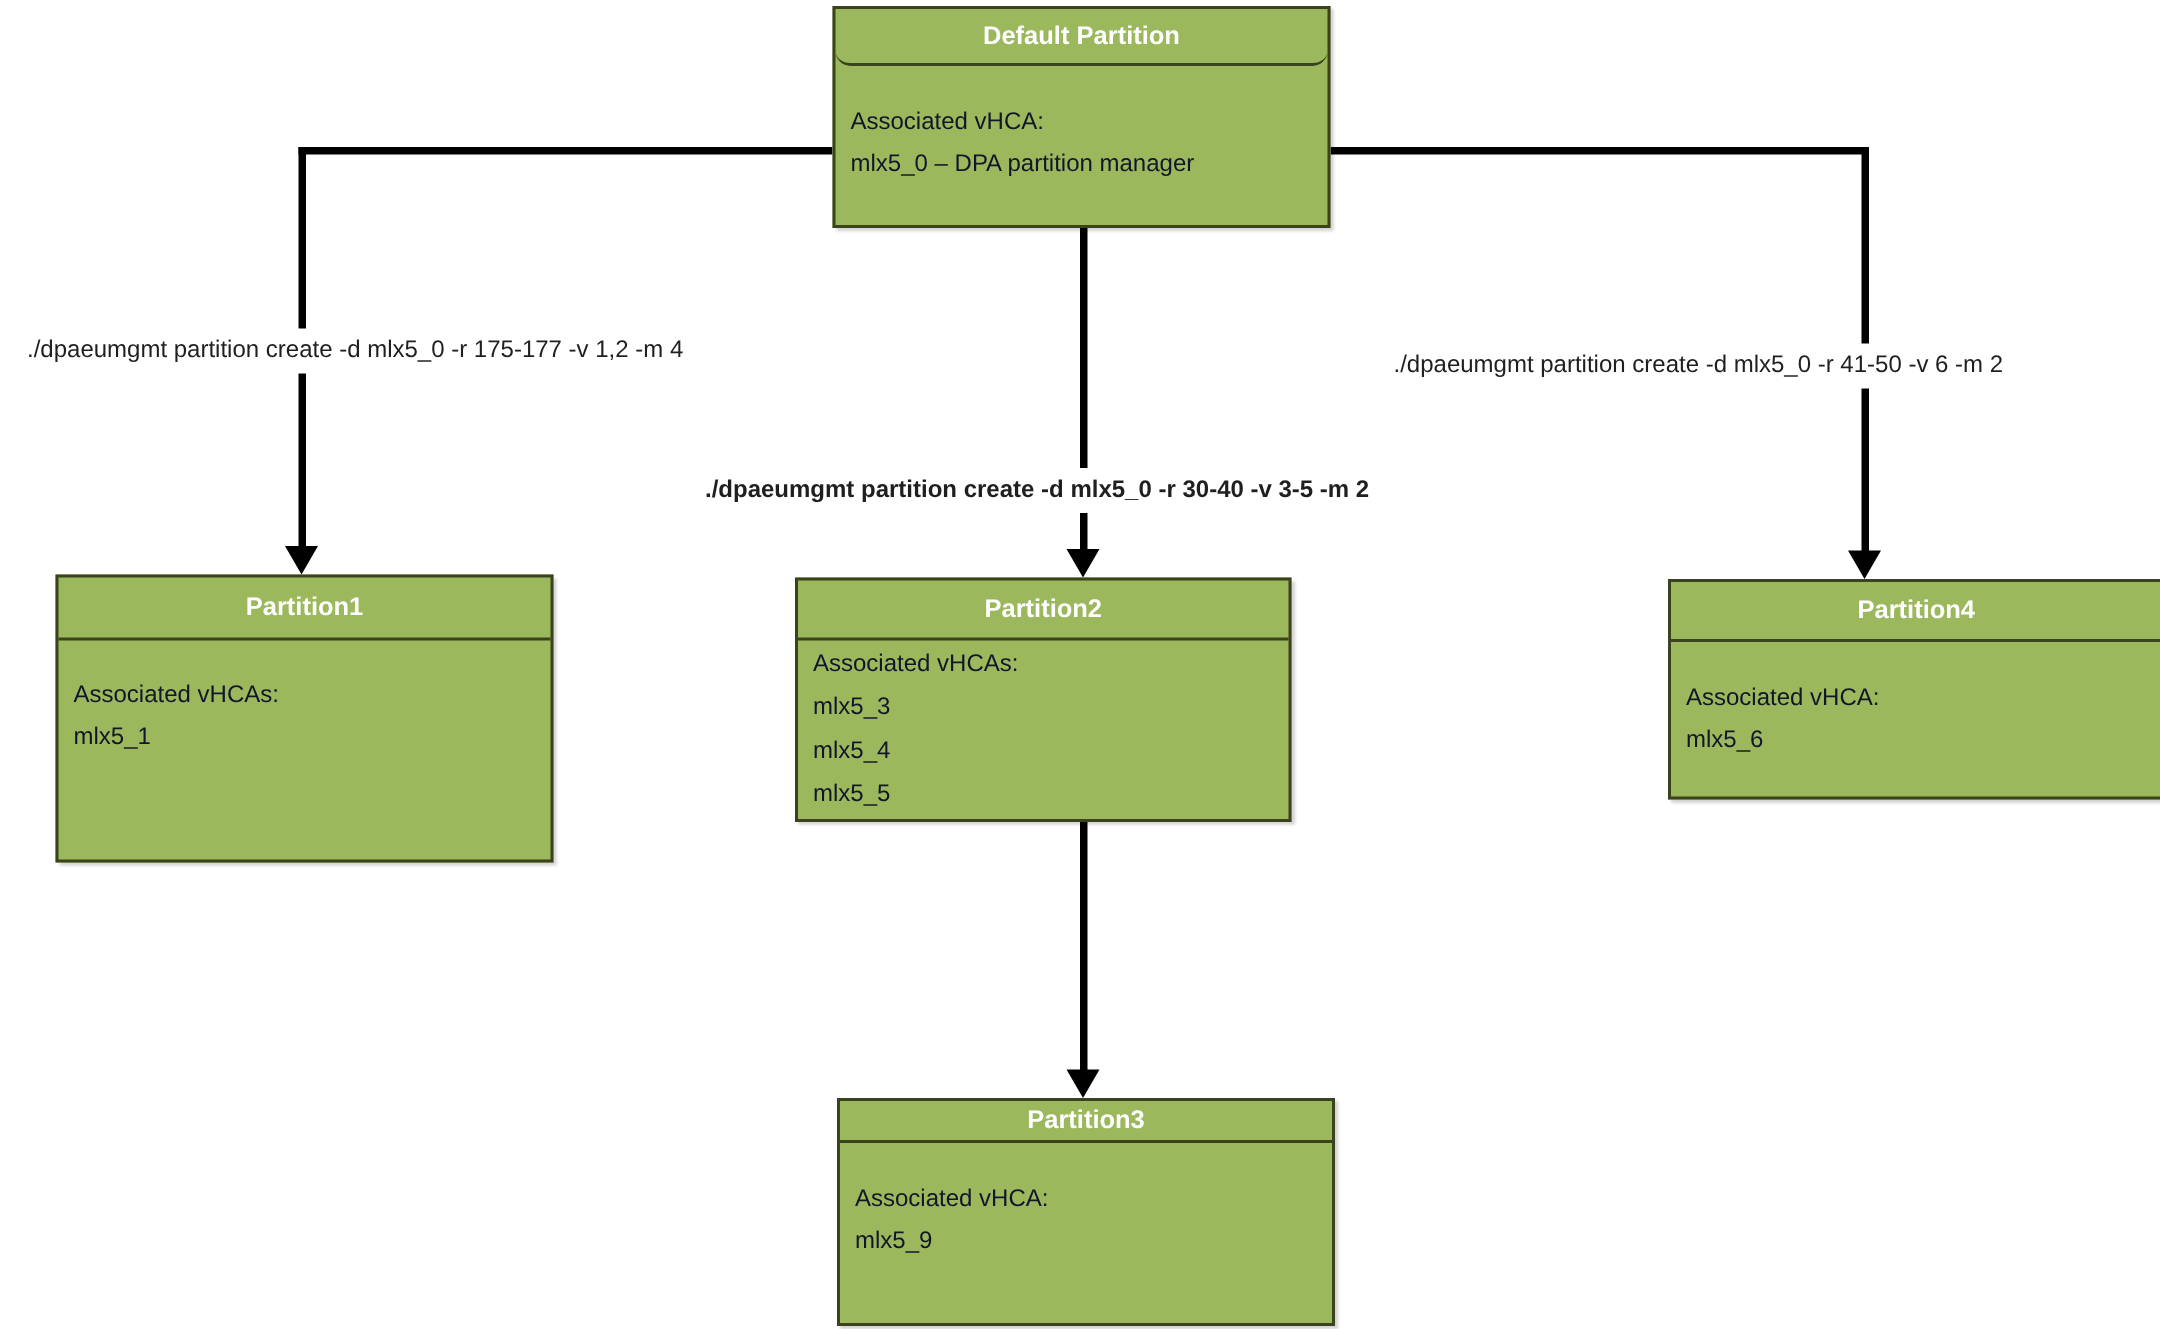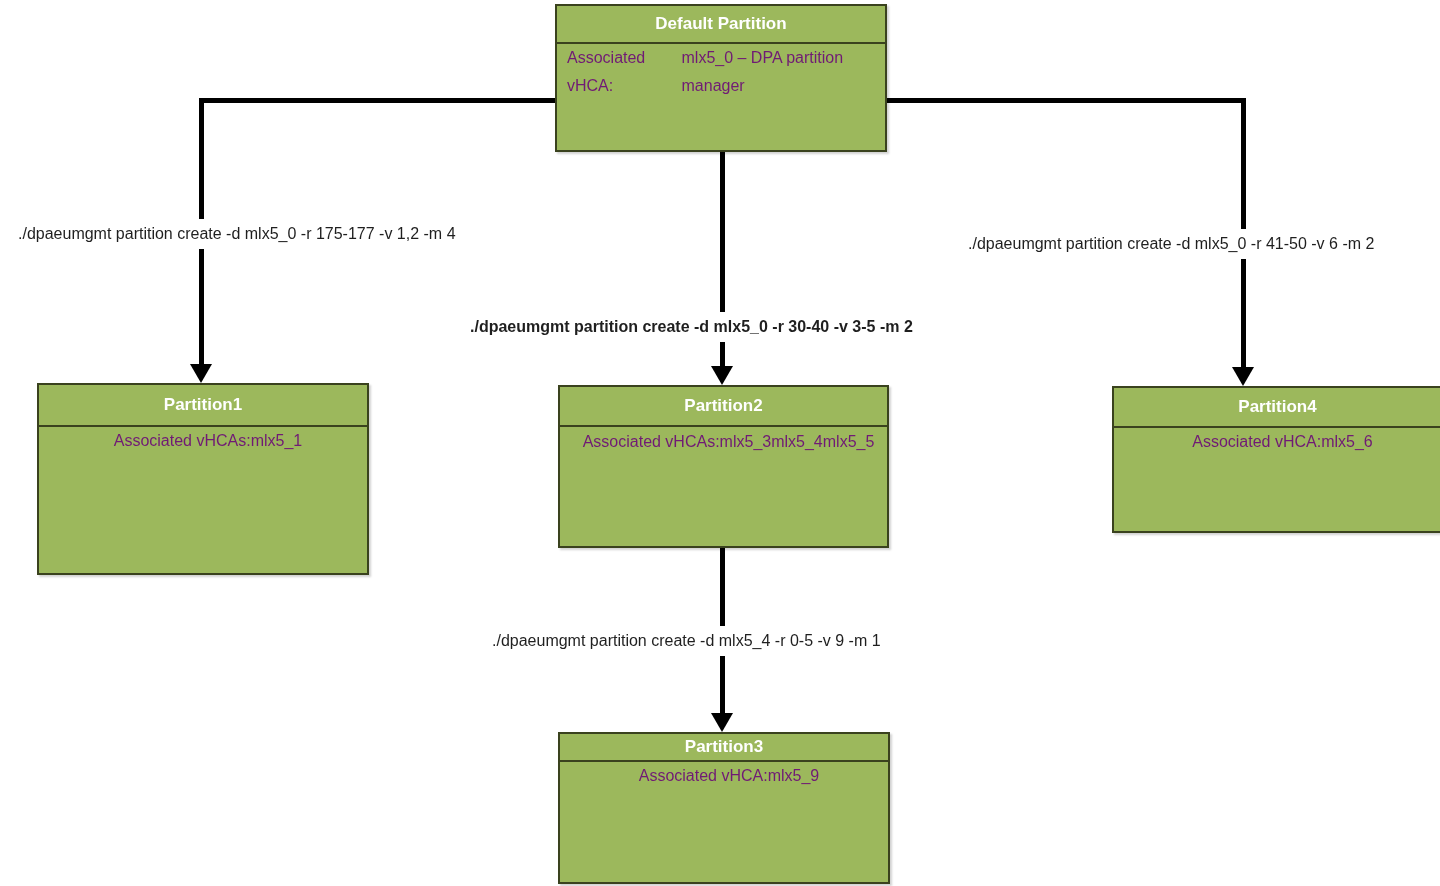"Default Partition" div.node-title { border-radius: none -> 10px }
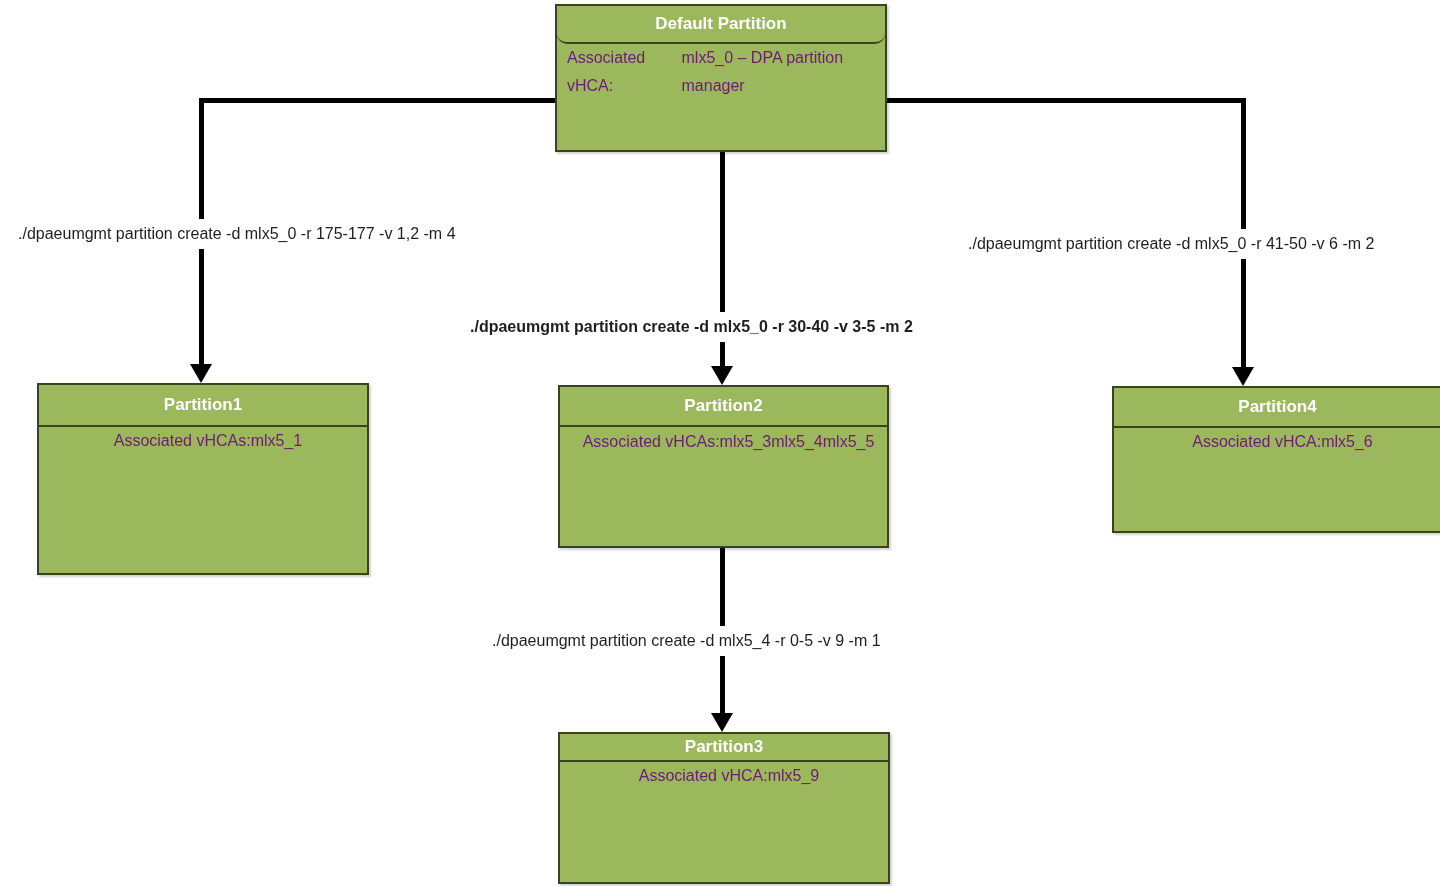"Associated vHCA:" .node-body { color: #701a75 -> #0f172a; flex-direction: row -> column }
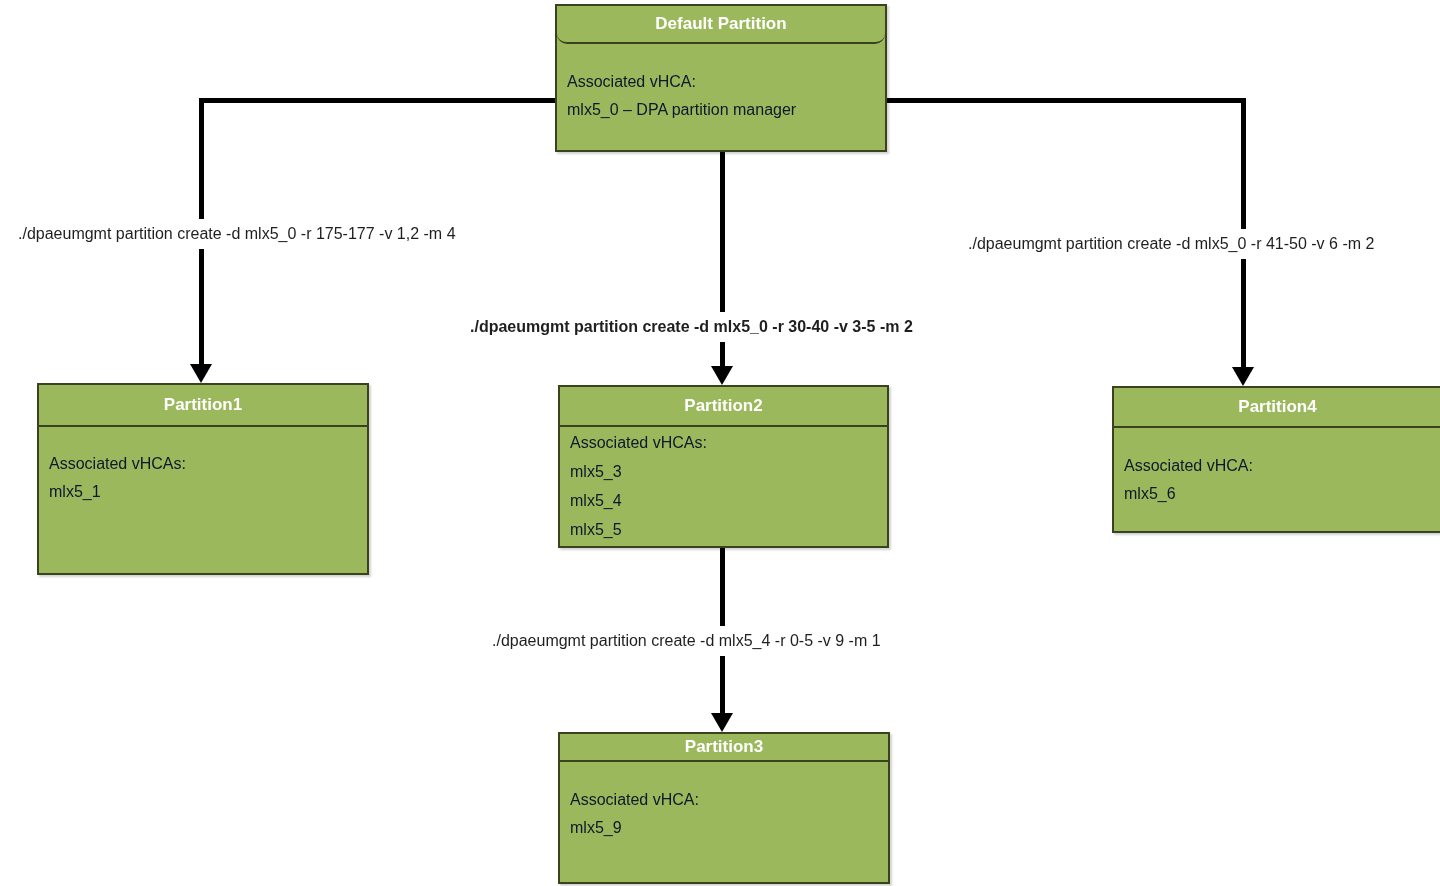"./dpaeumgmt partition create -d mlx5_0 -r 41-50" div.edge-label { left: 960px -> 921px }
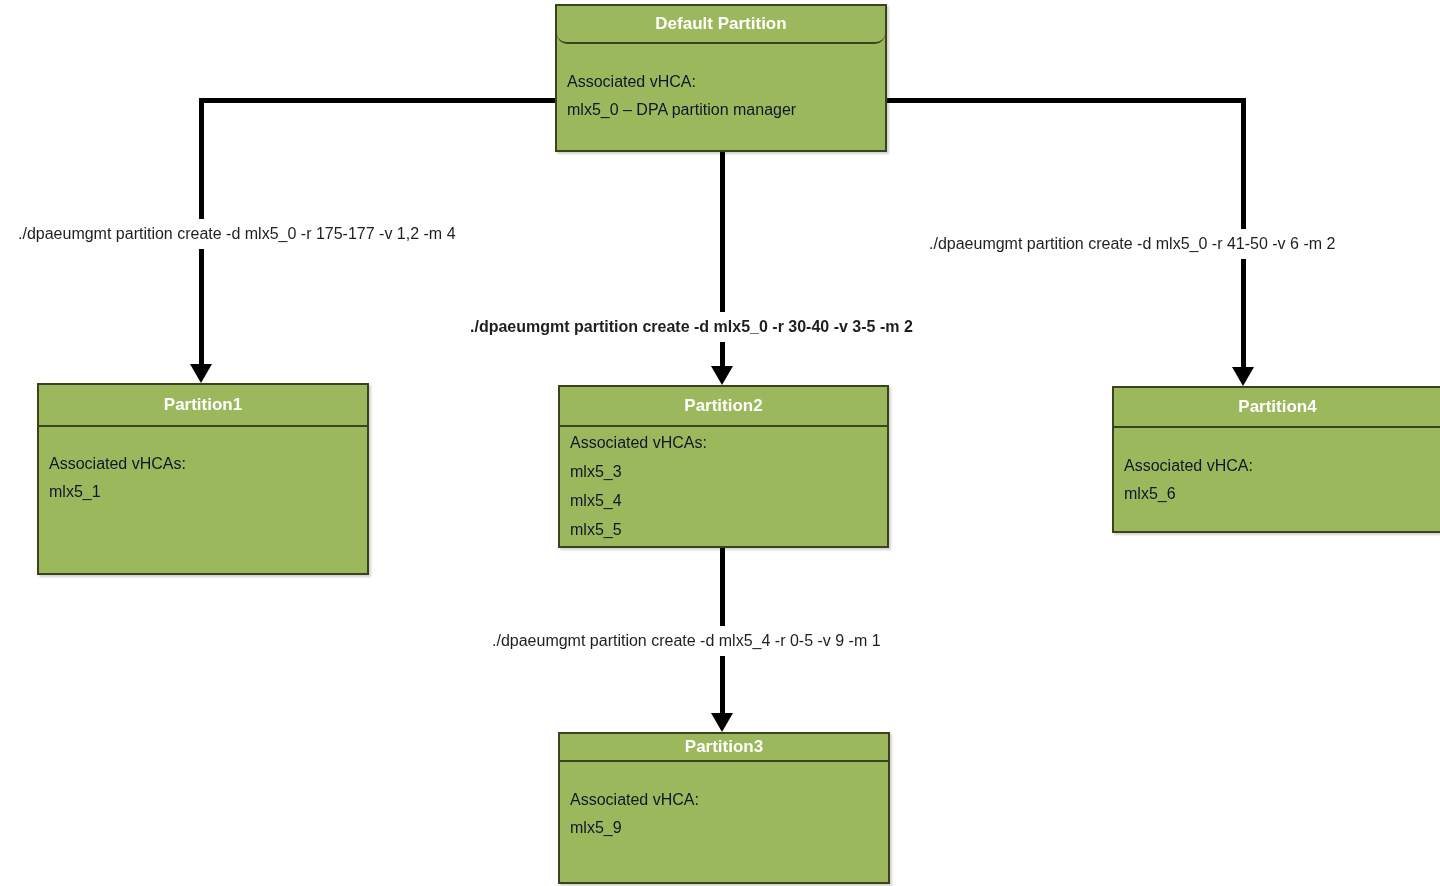"Partition2" div.node { left: 558px -> 530px }
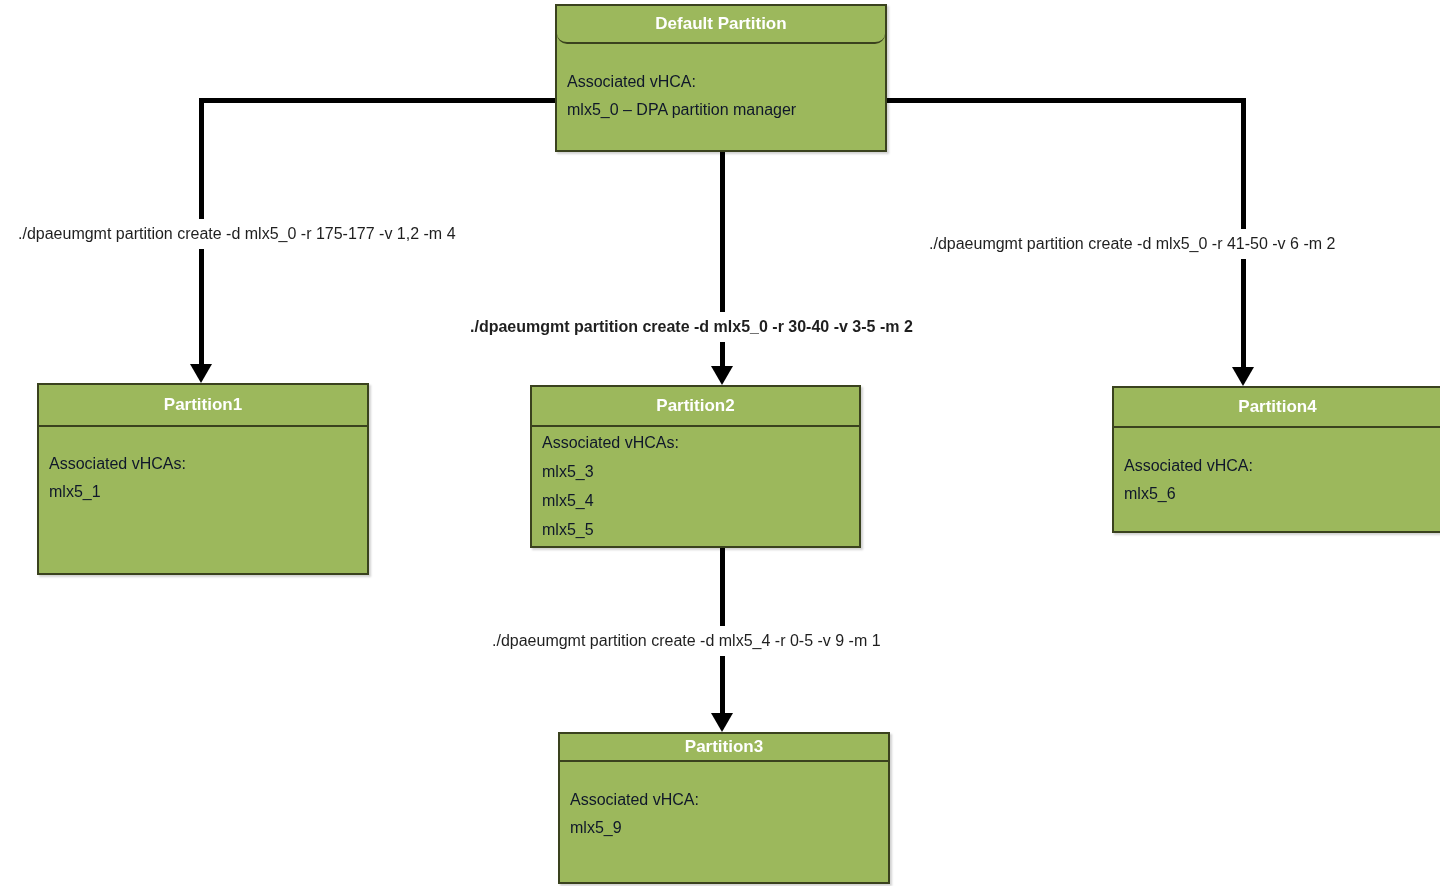"./dpaeumgmt partition create -d mlx5_4" div.edge-label { html: <div>./dpaeumgmt partition create -d mlx5_4 -r 0-5 -v 9 -m 1</div> -> none }
